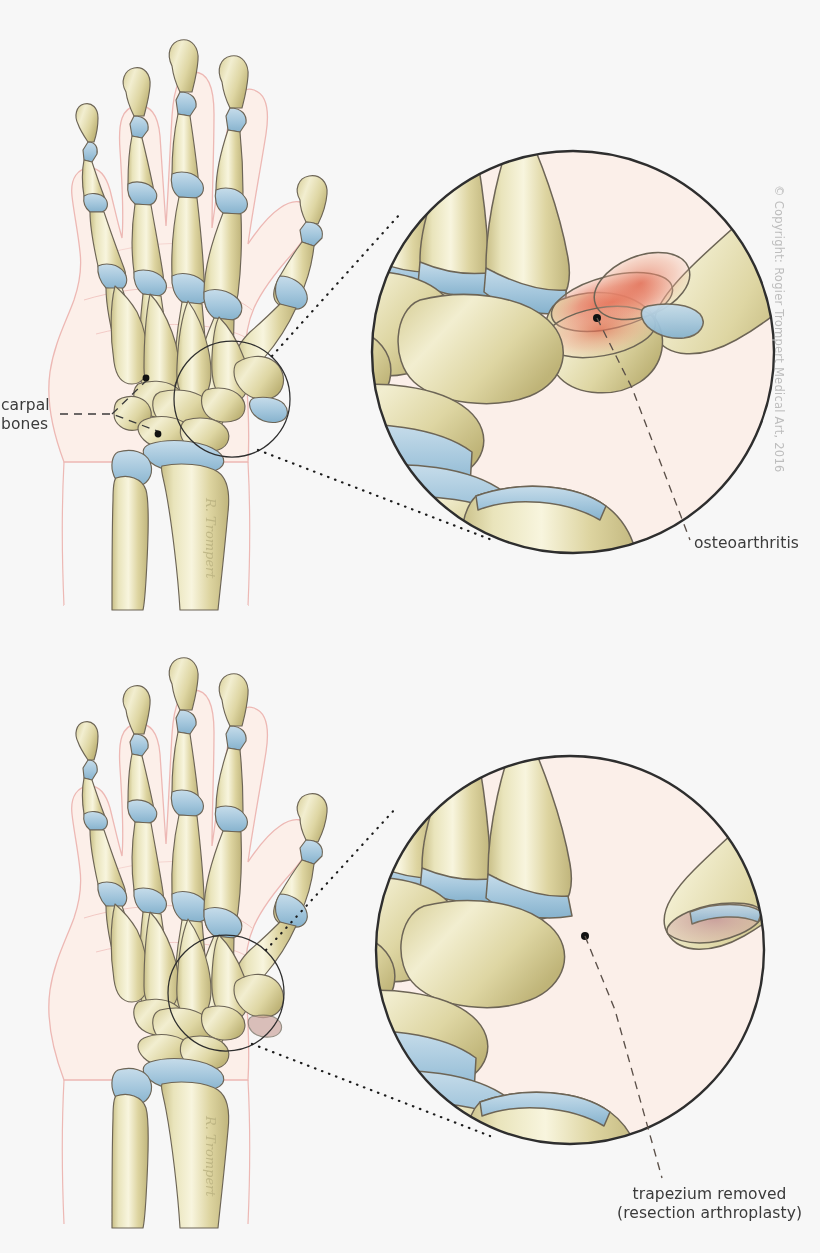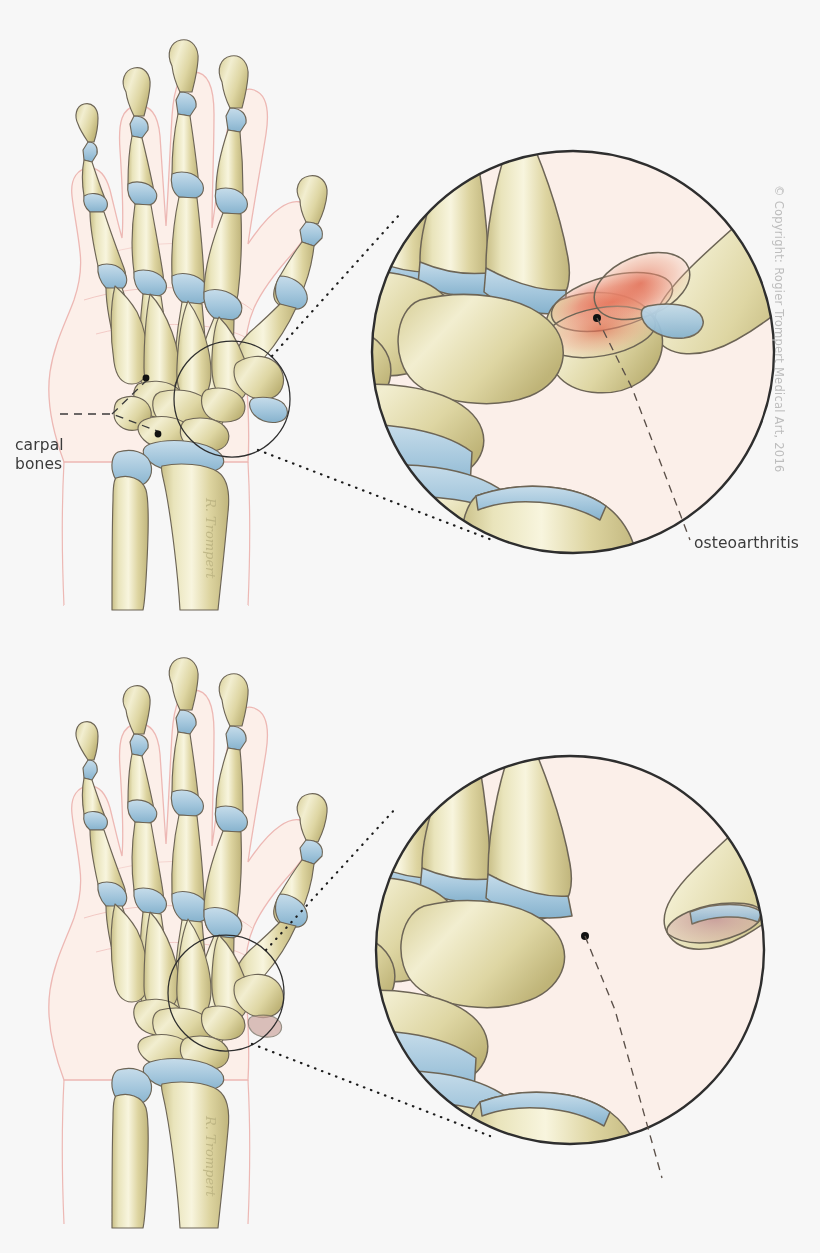"carpal" #label-carpal-bones { left: 15px -> 1px; margin-top: 40px -> none }
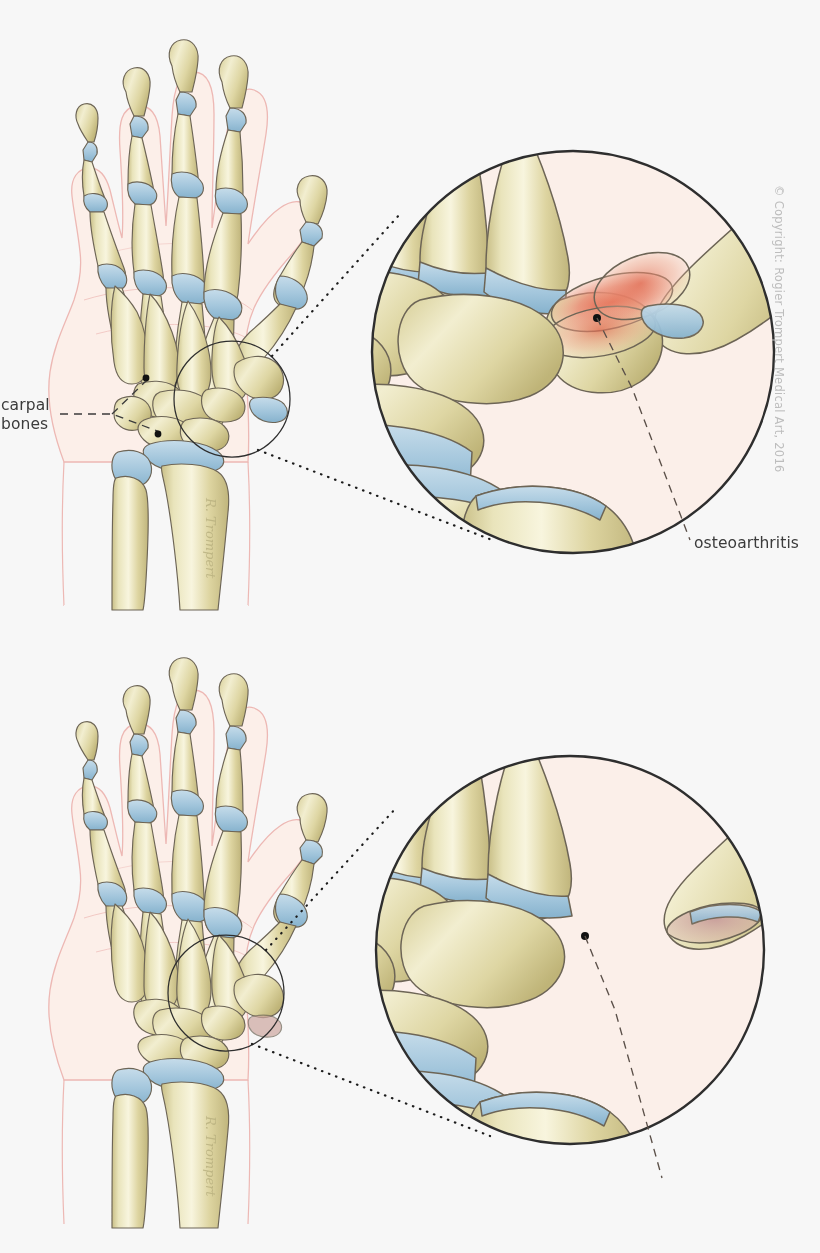"trapezium removed" div.lbl { html: none -> <div>trapezium removed (resection arthroplasty)</div> }
